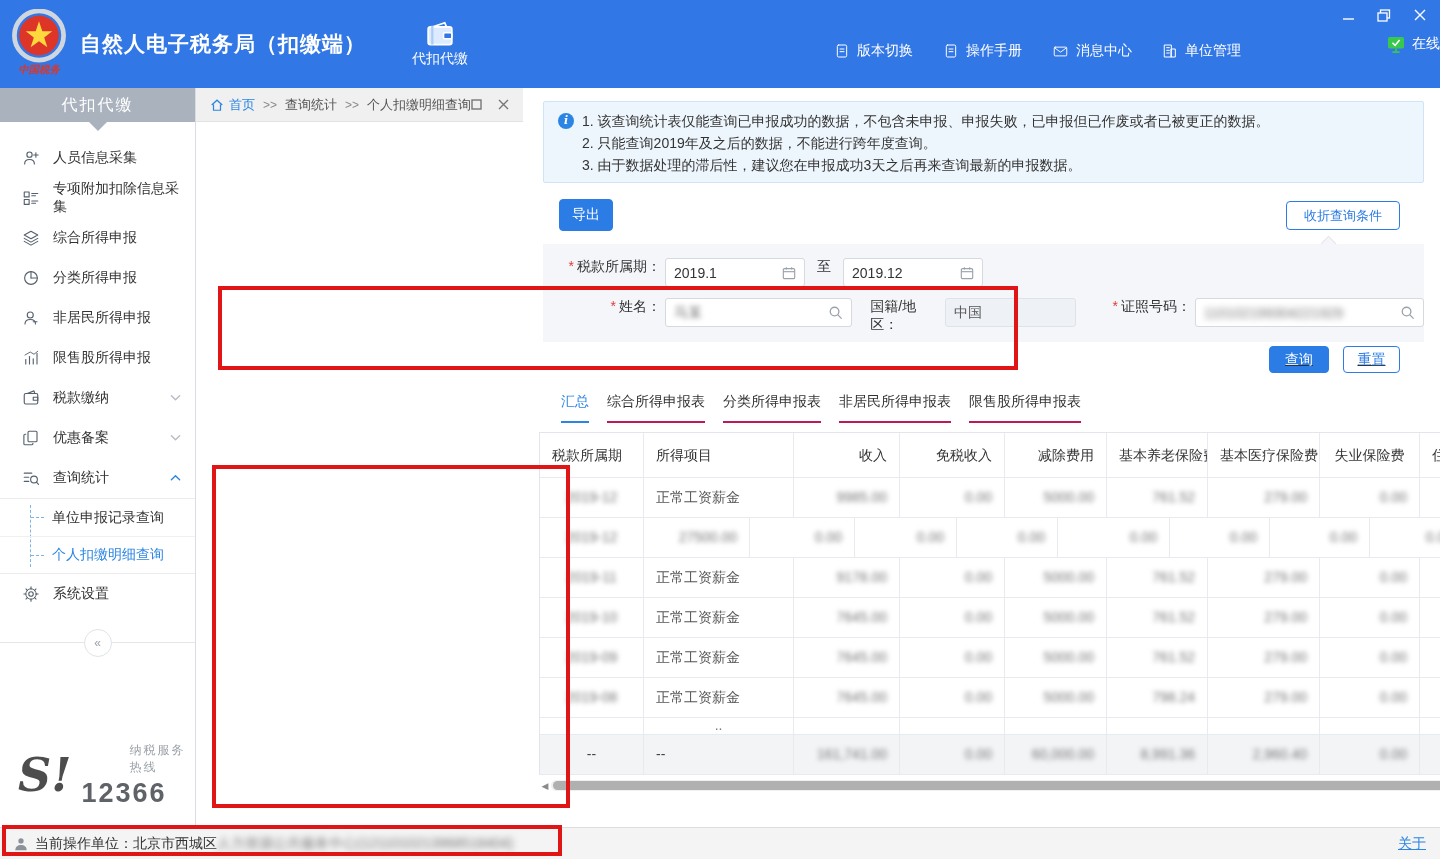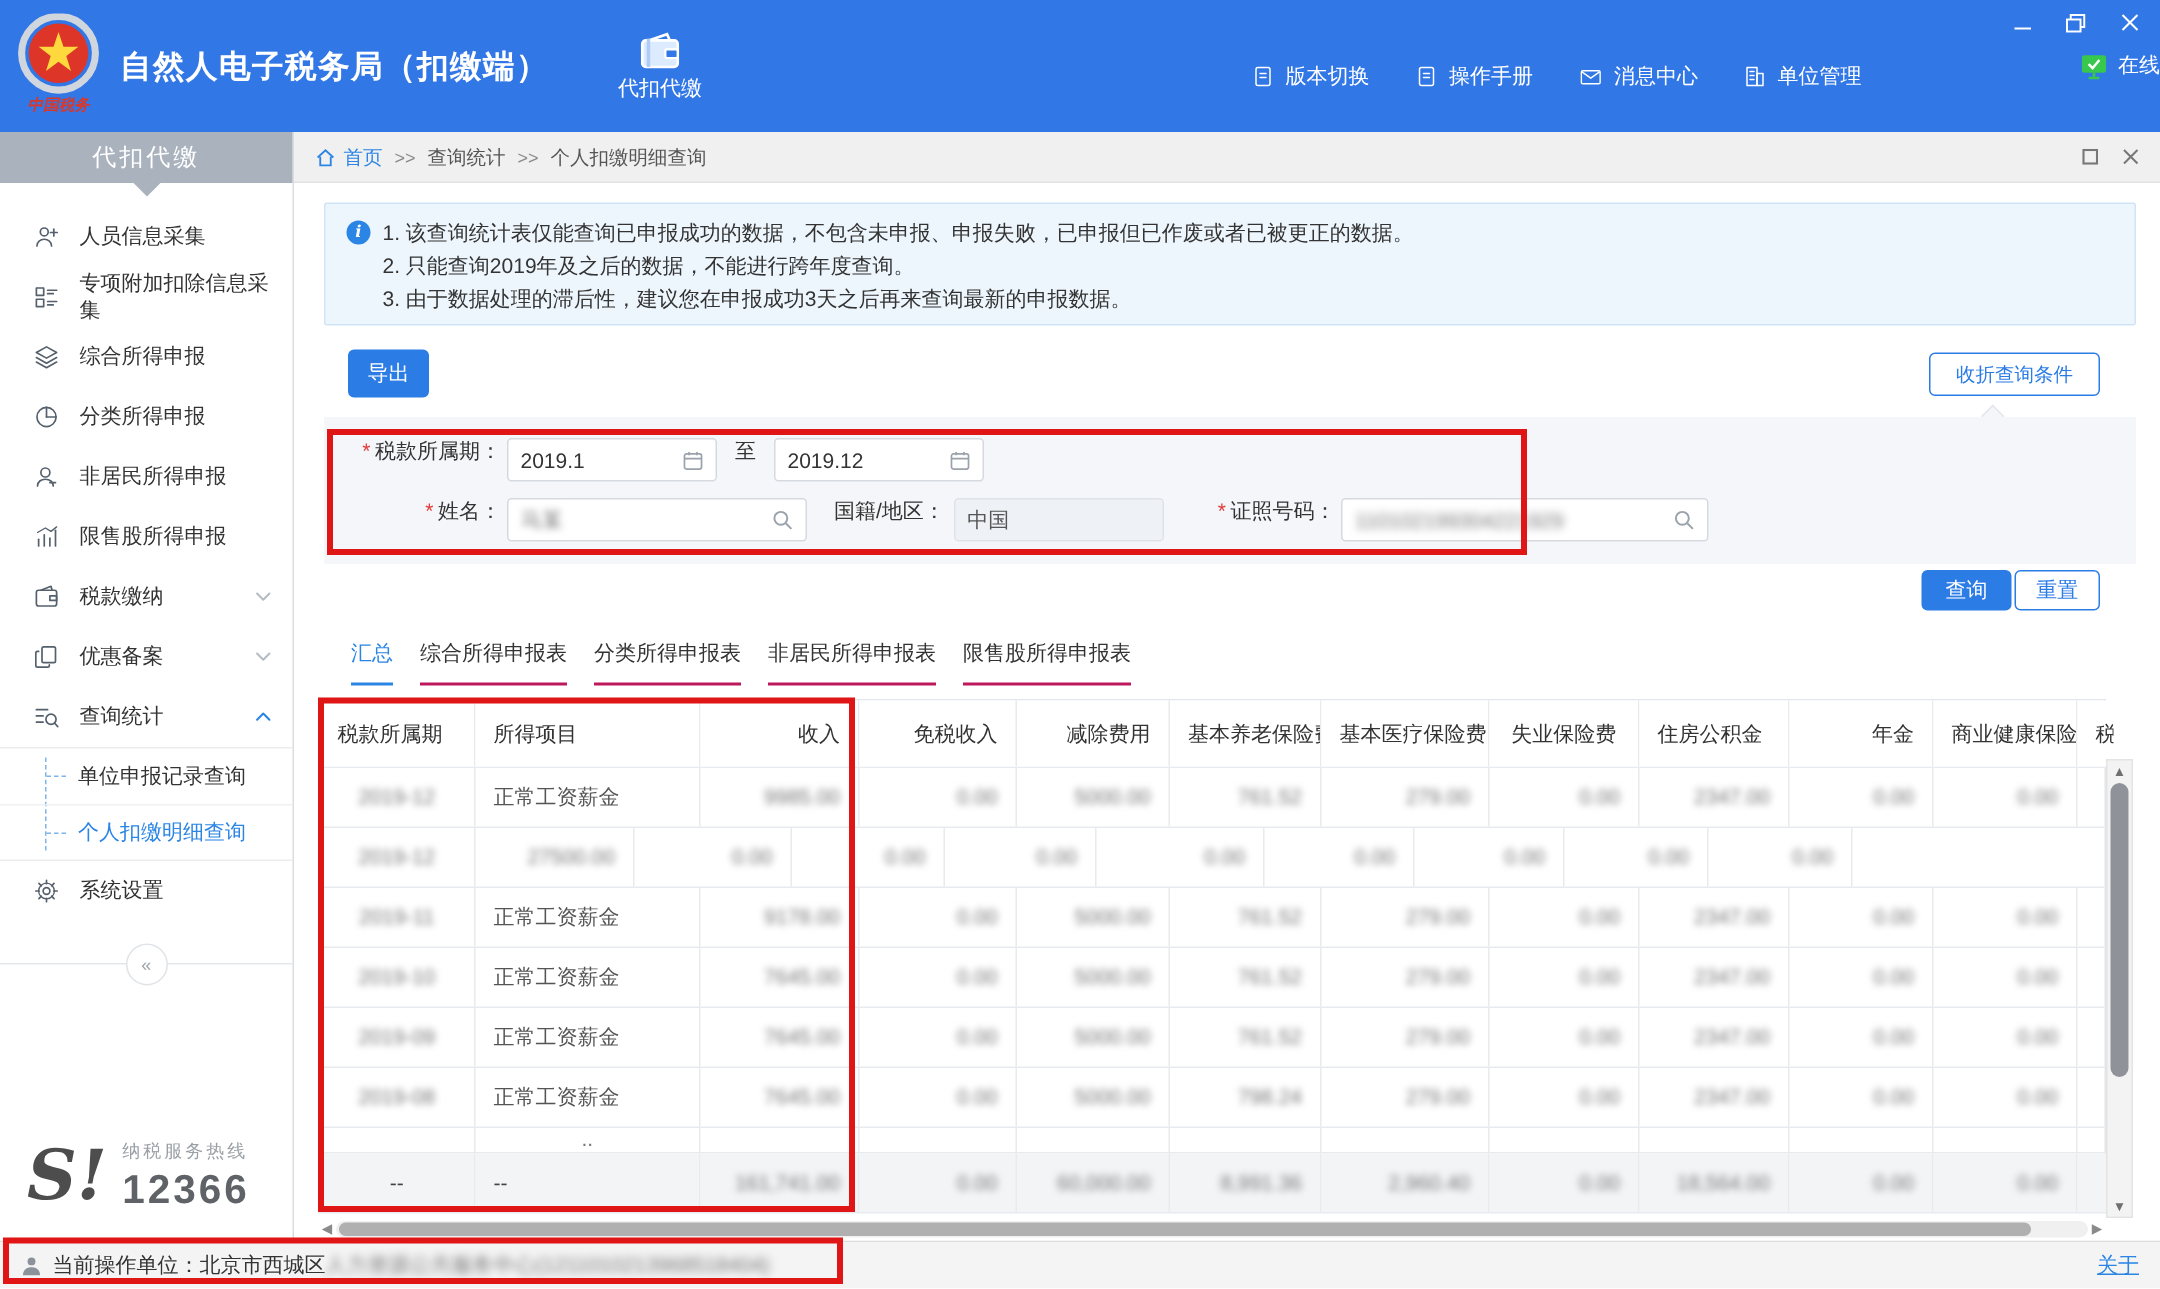"首页" .main { flex-direction: column -> row }
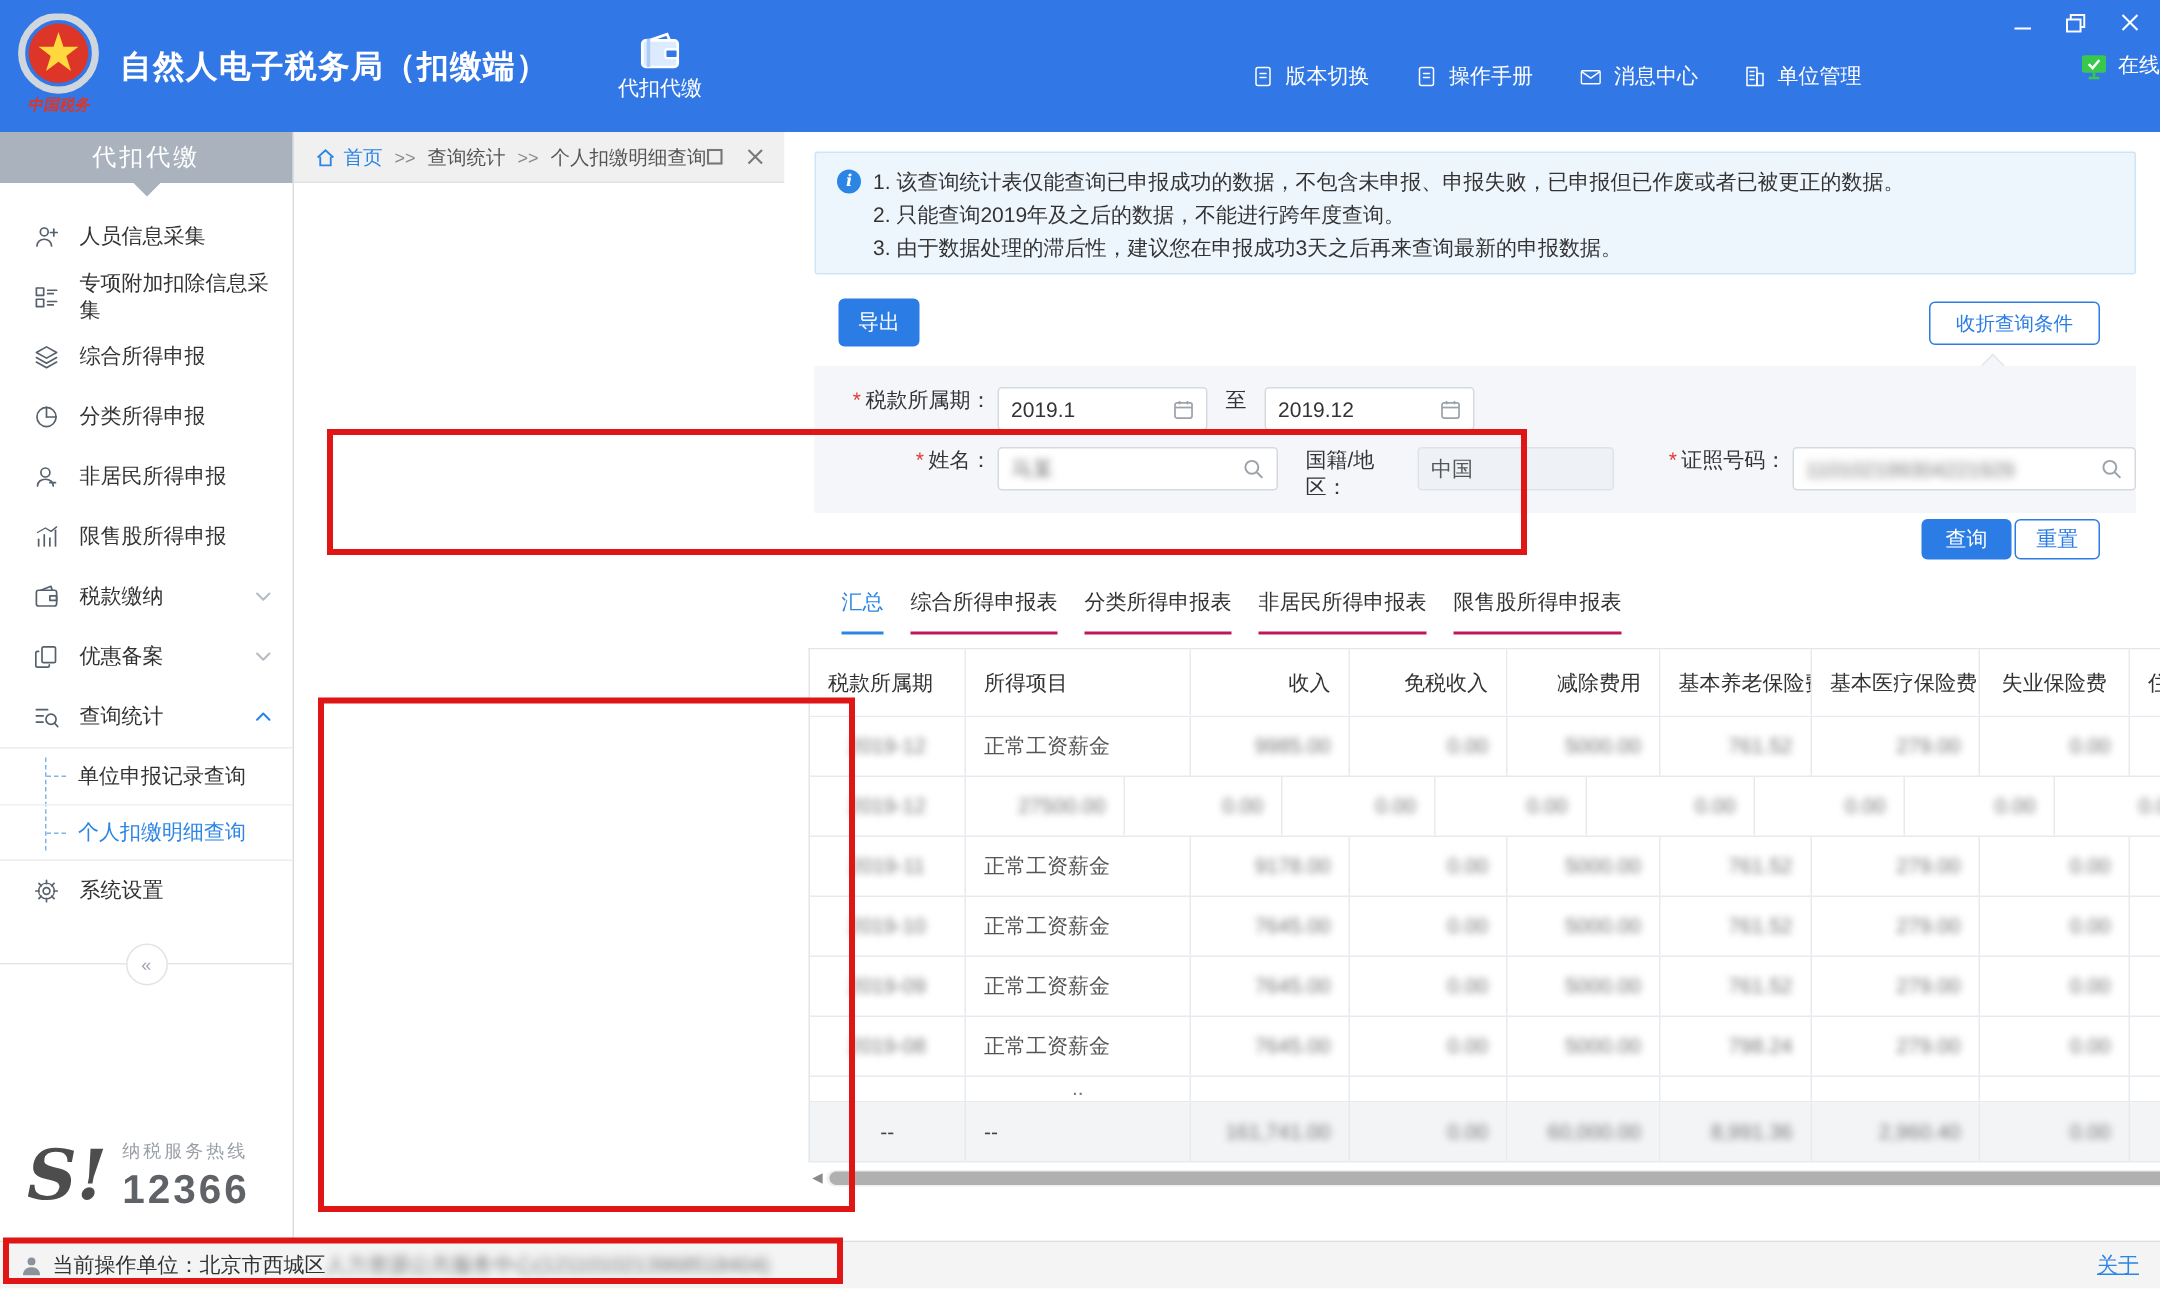"查询" .action-btns { gap: 2px -> 14px; text-decoration: none -> underline }
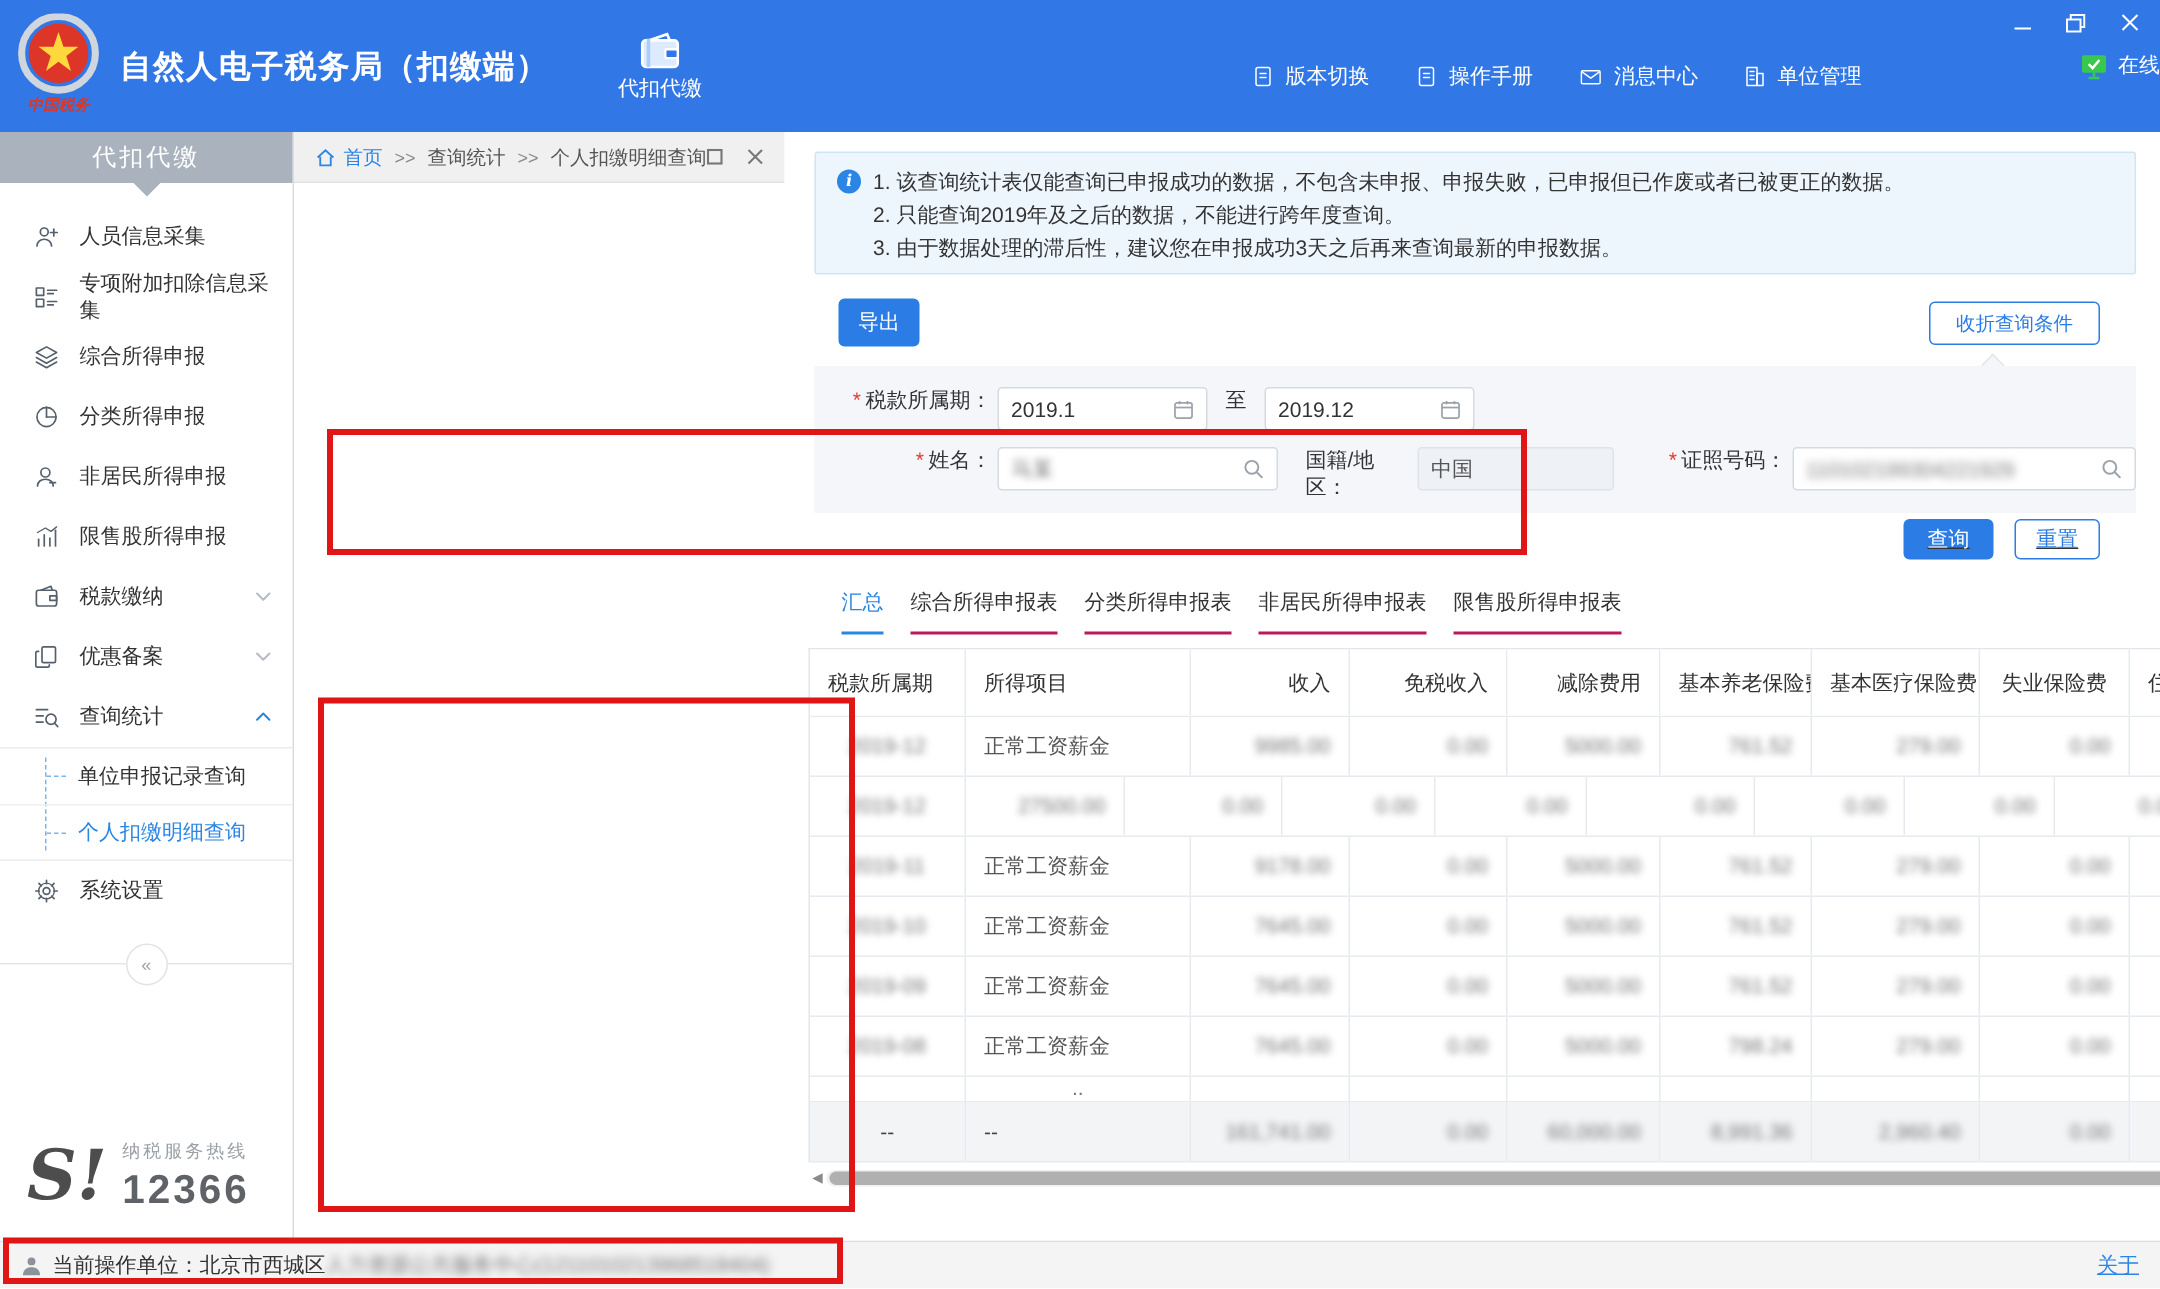"纳税服务热线" .hotline-caption { margin-left: none -> 48px }
